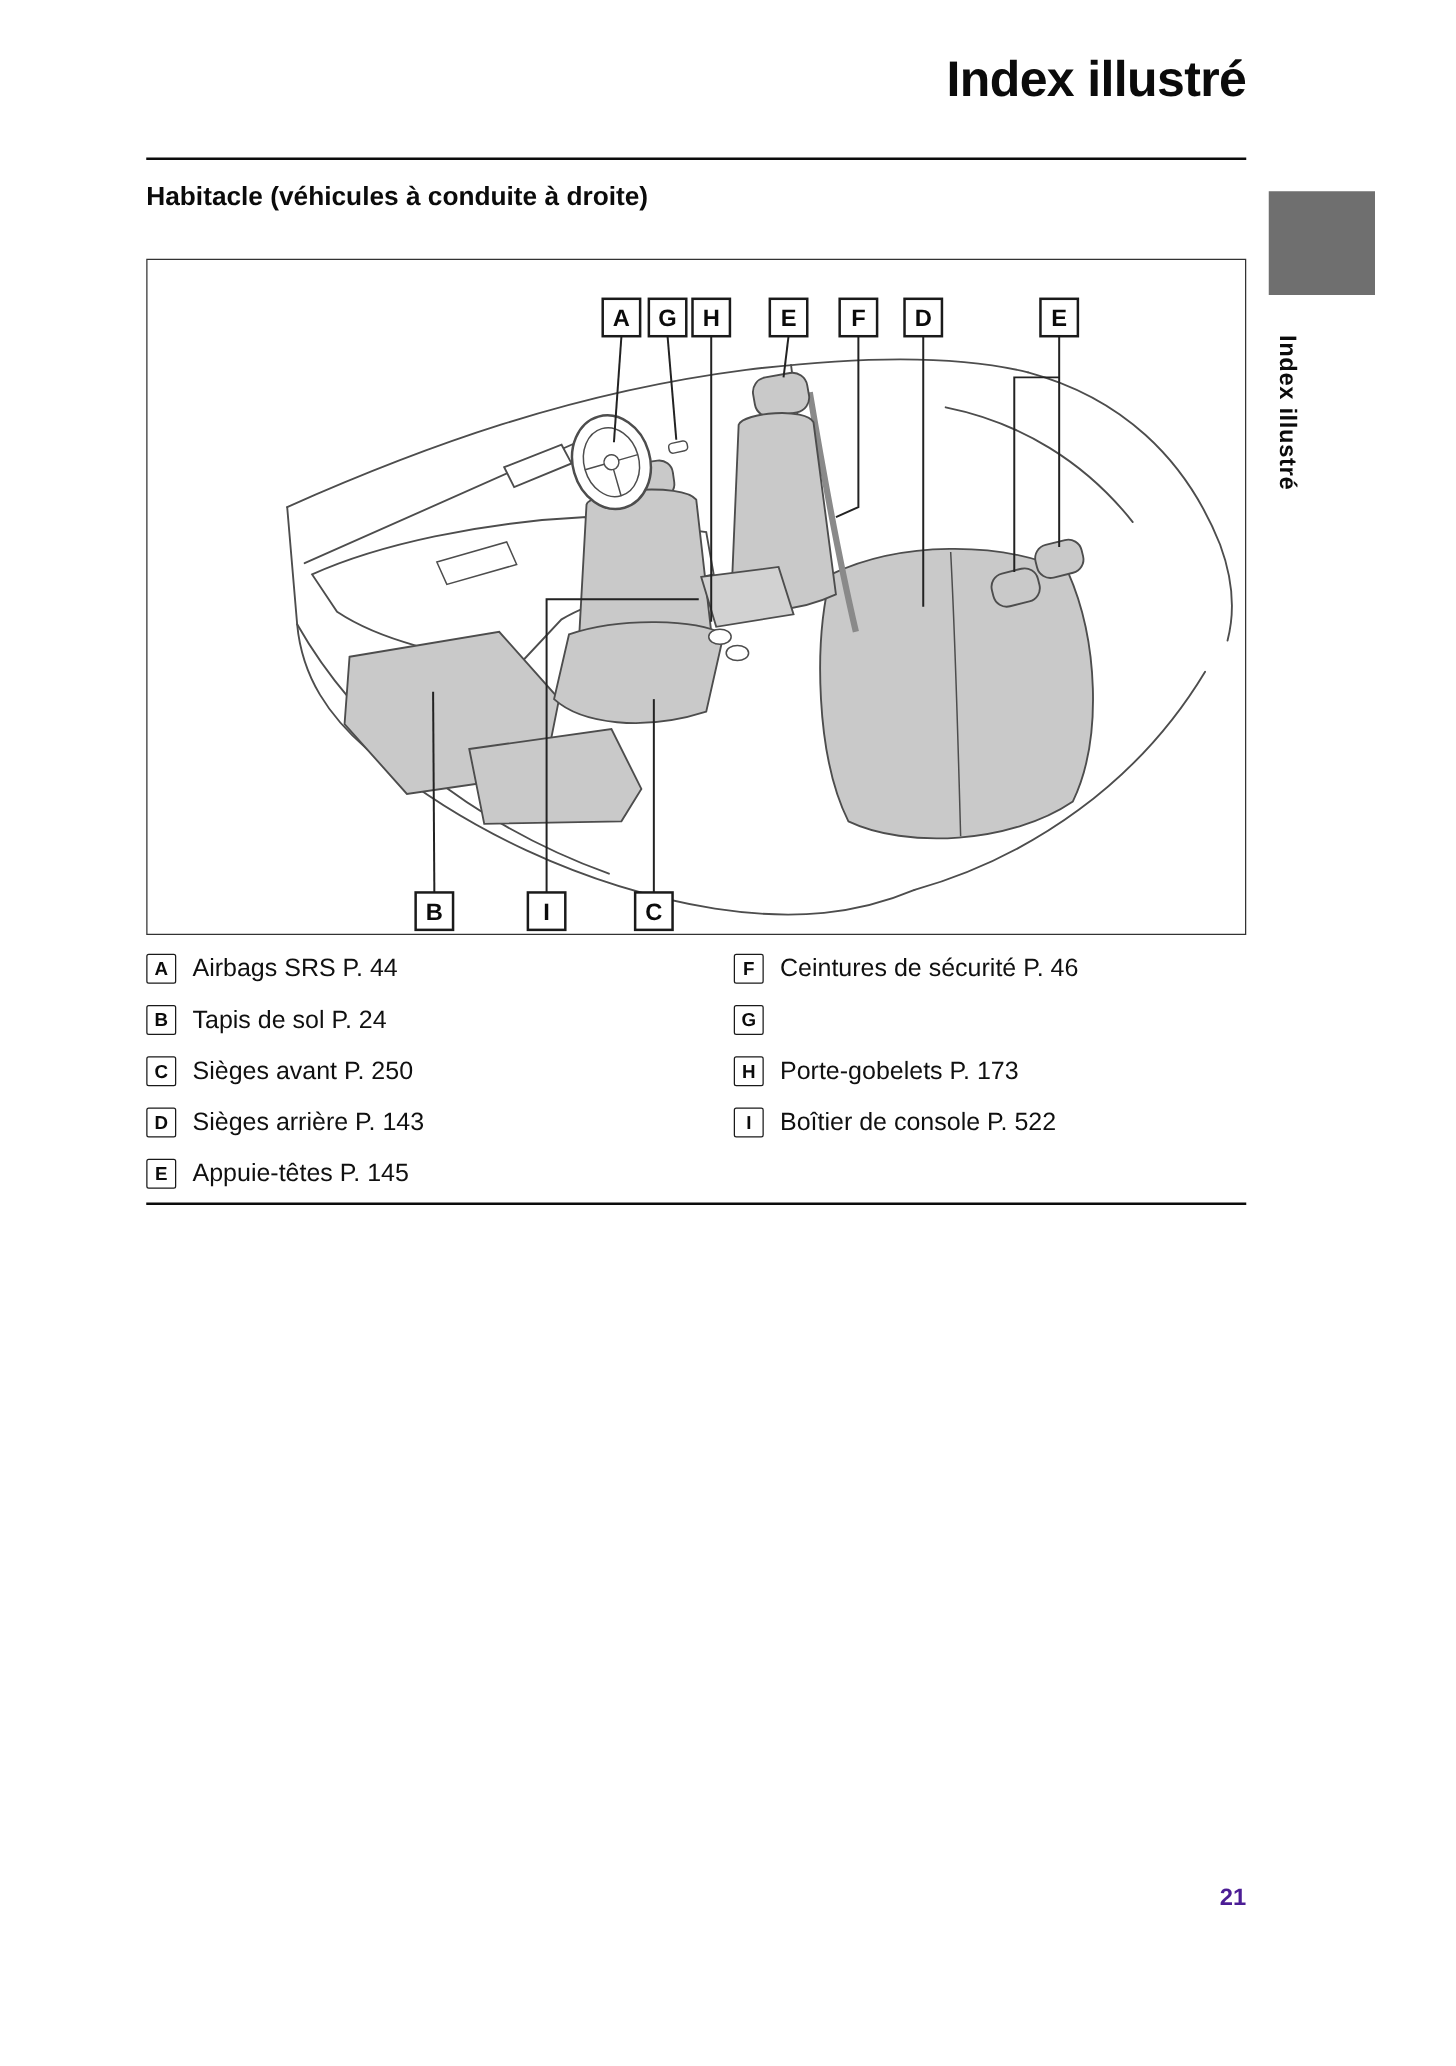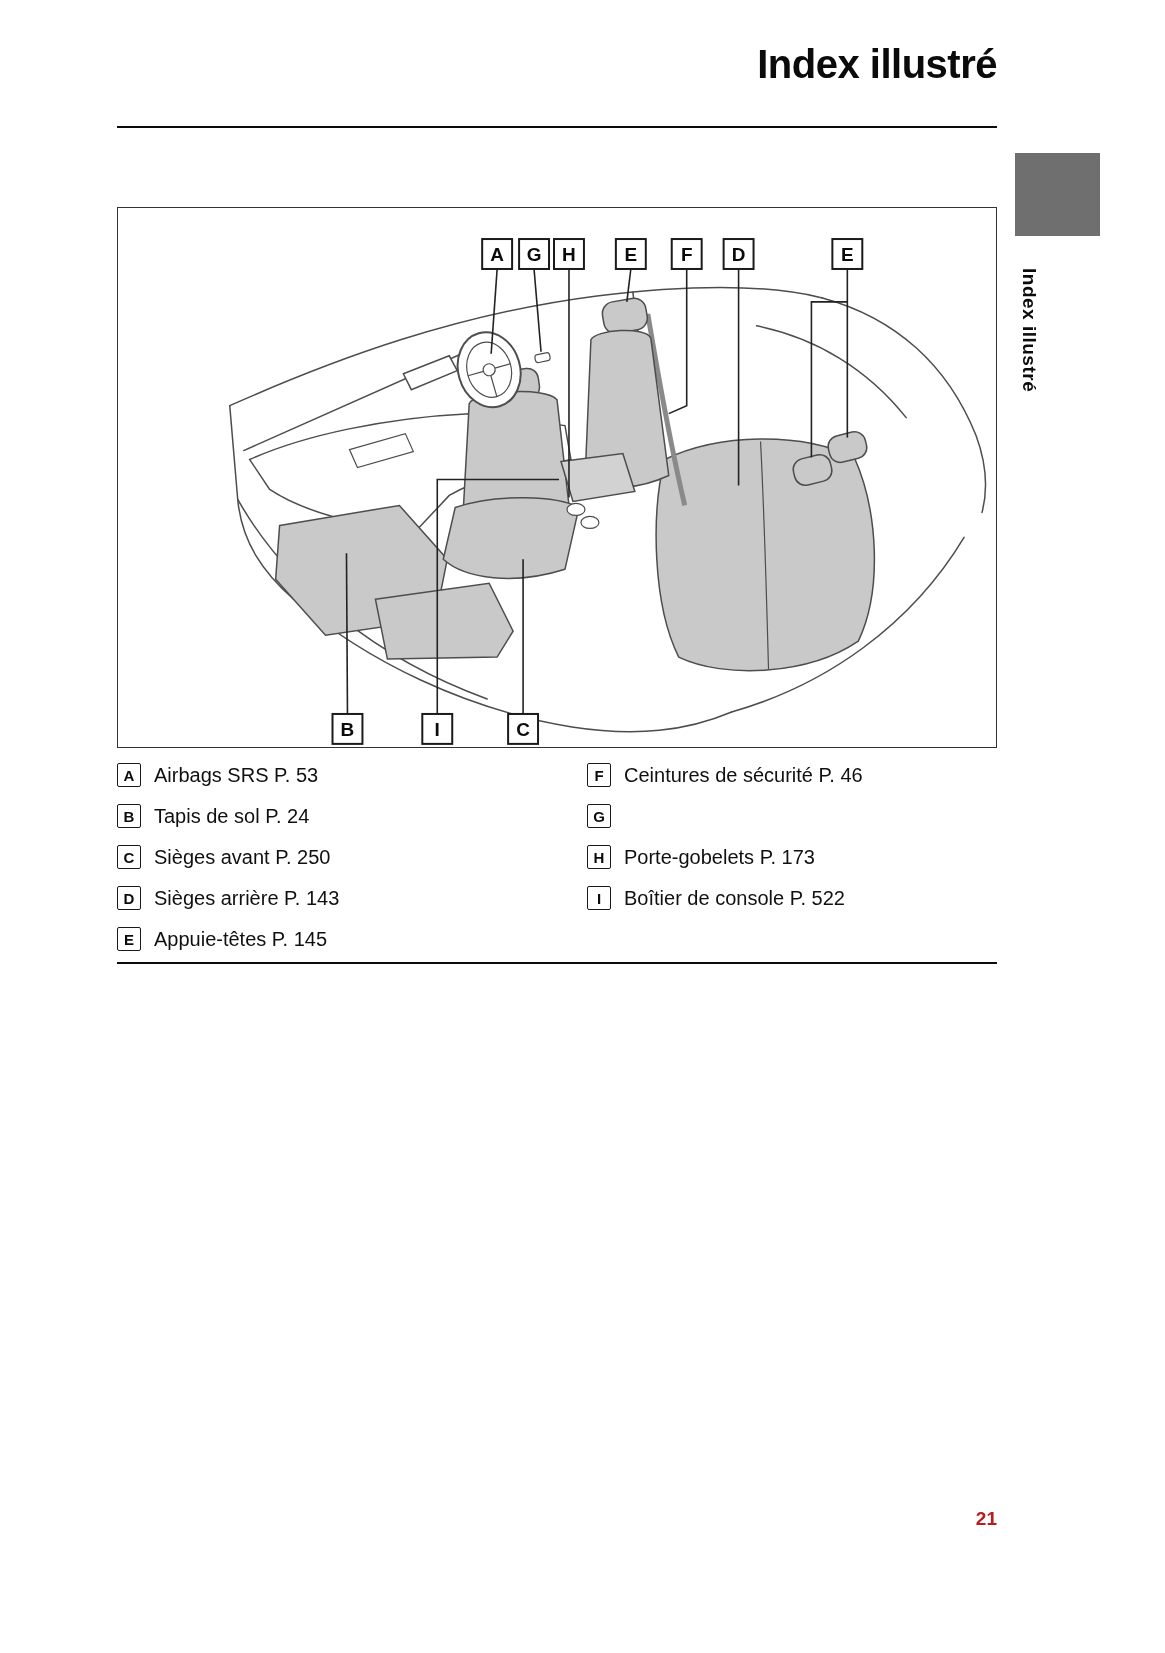"Habitacle (véhicules à conduite à" h2.section-heading { html: none -> <h2>Habitacle (véhicules à conduite à droite)</h2> }
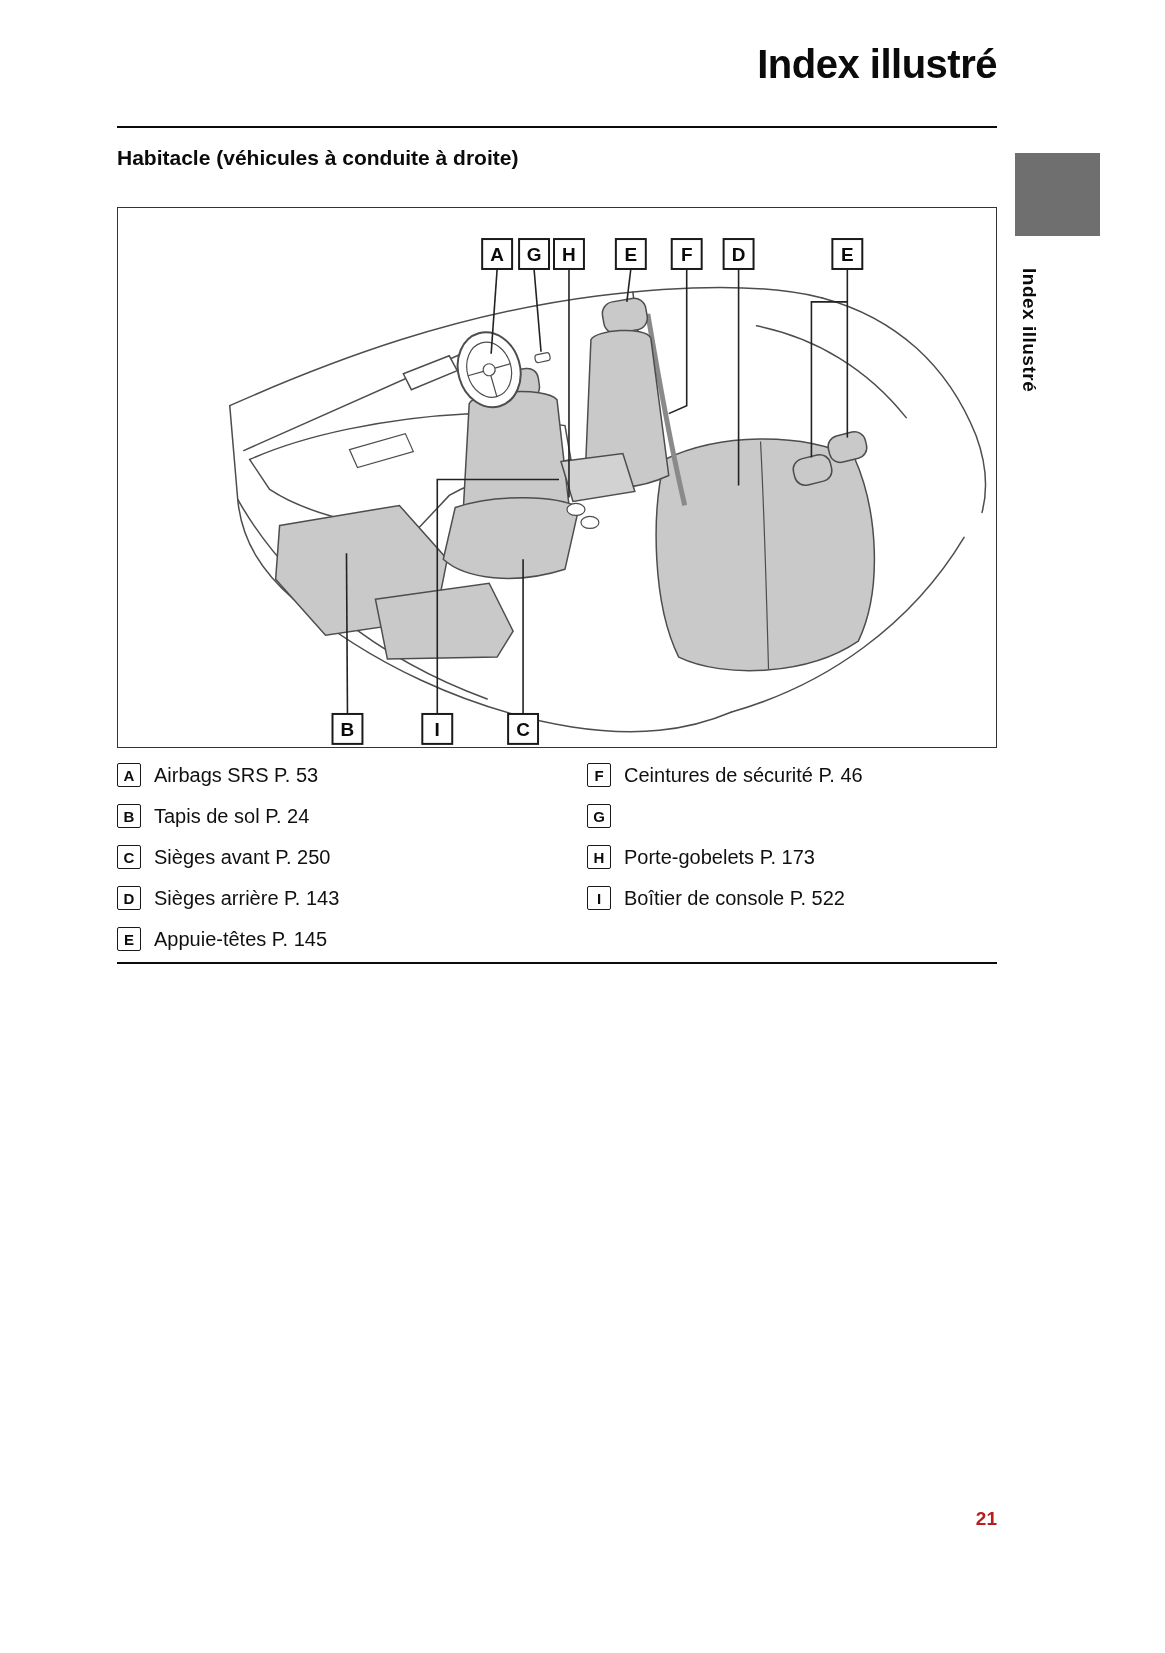"Airbags SRS P. 53" span.legend-text { text: 53 -> 44 }
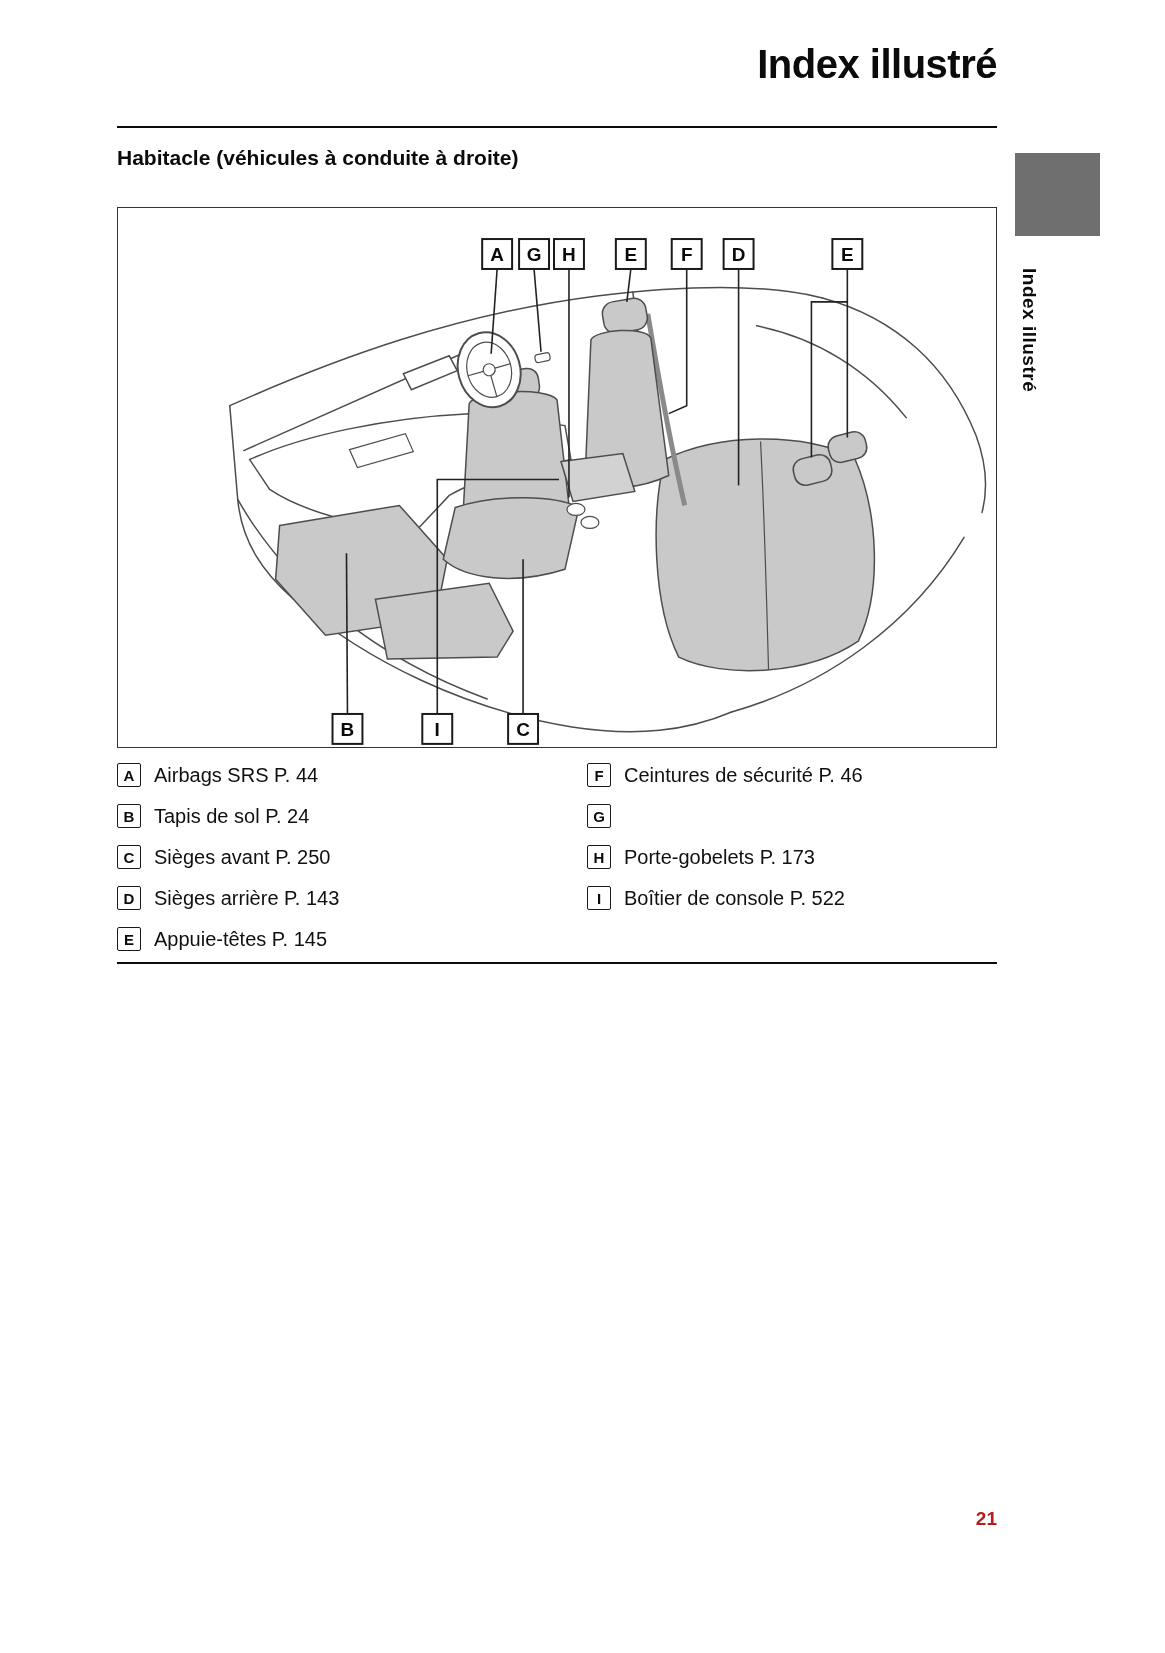"21" .page-number { color: #b91c1c -> #4c1d95 }
